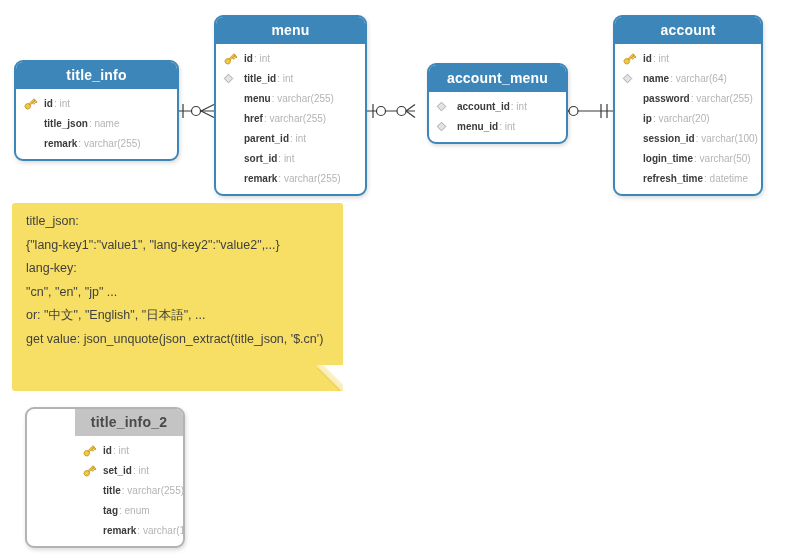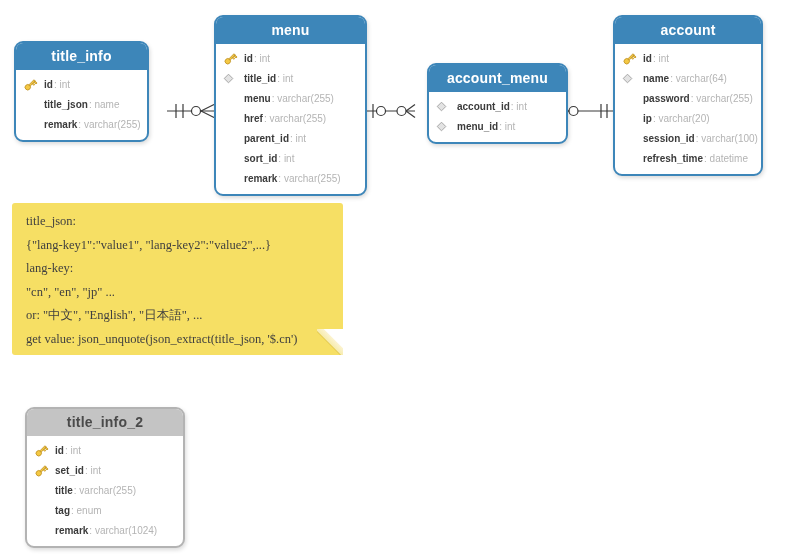"title_info" #tbl-0 { top: 41px -> 60px; width: 135px -> 165px }
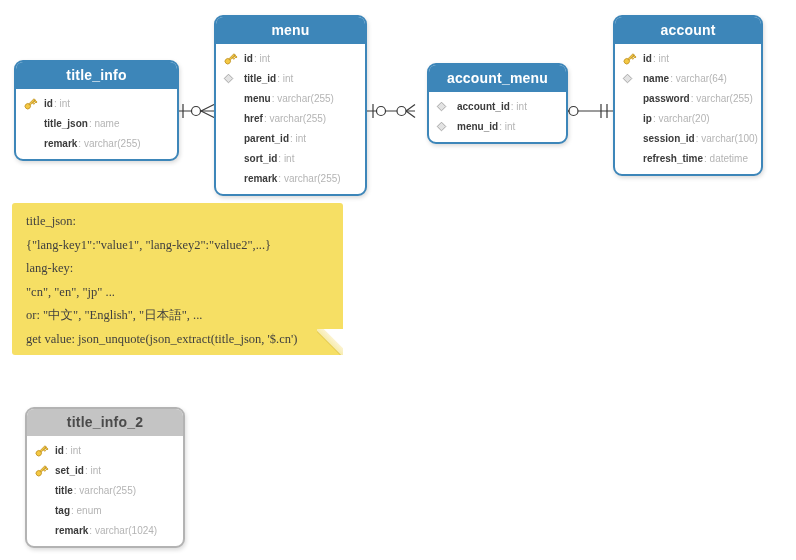"login_time" div.row { html: none -> <div> <span></span> <span>login_time</span> <span>: varchar(50)</span> </div> }
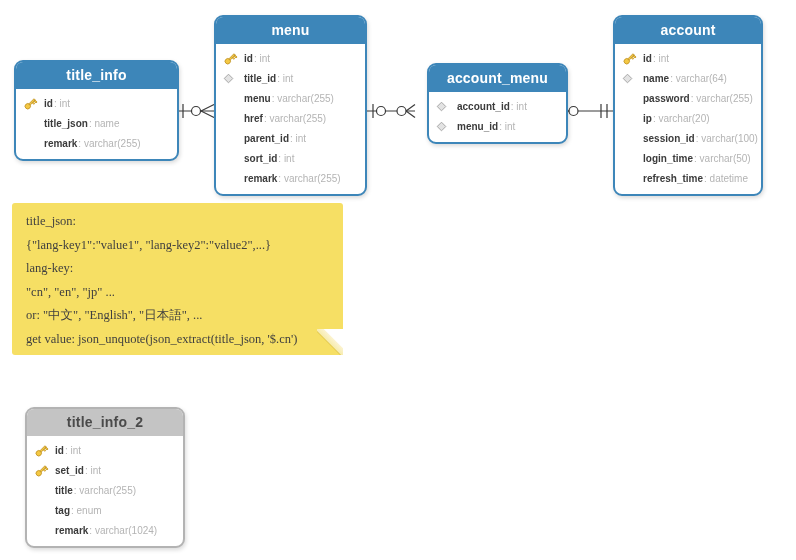"title_json:" .note { font-family: Liberation Serif, serif -> none; height: 152px -> 188px }
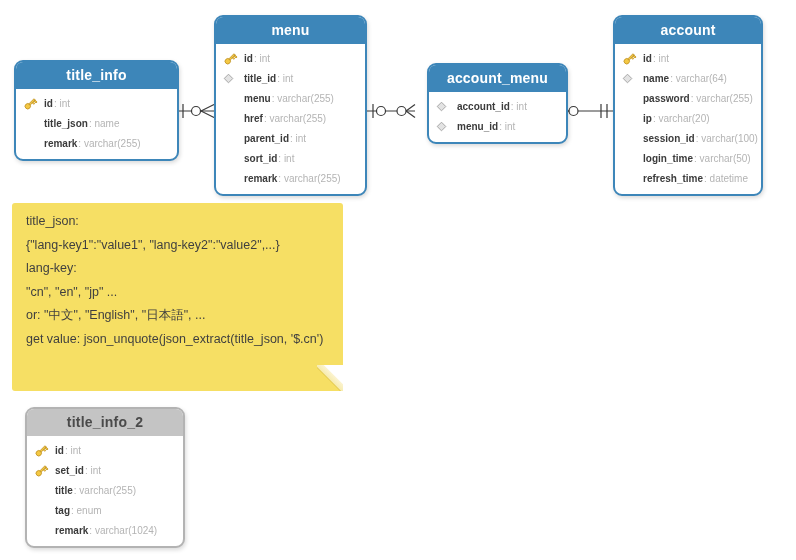"title_info_2" .table.gray { padding-left: none -> 48px }
